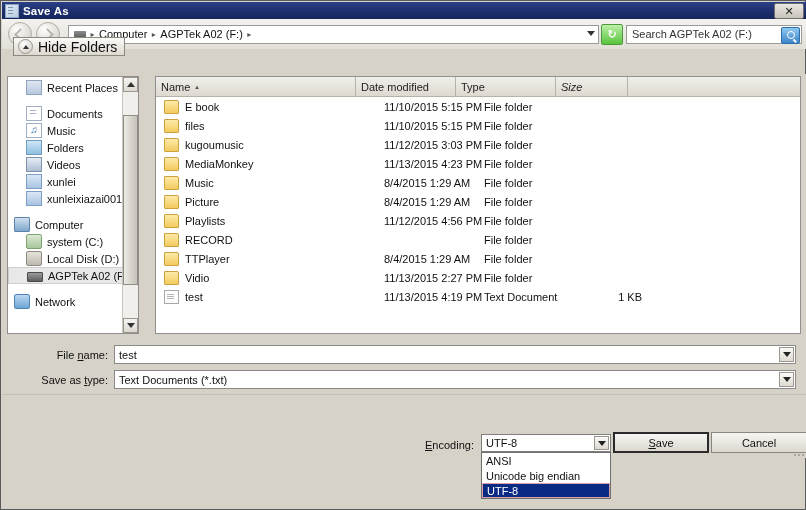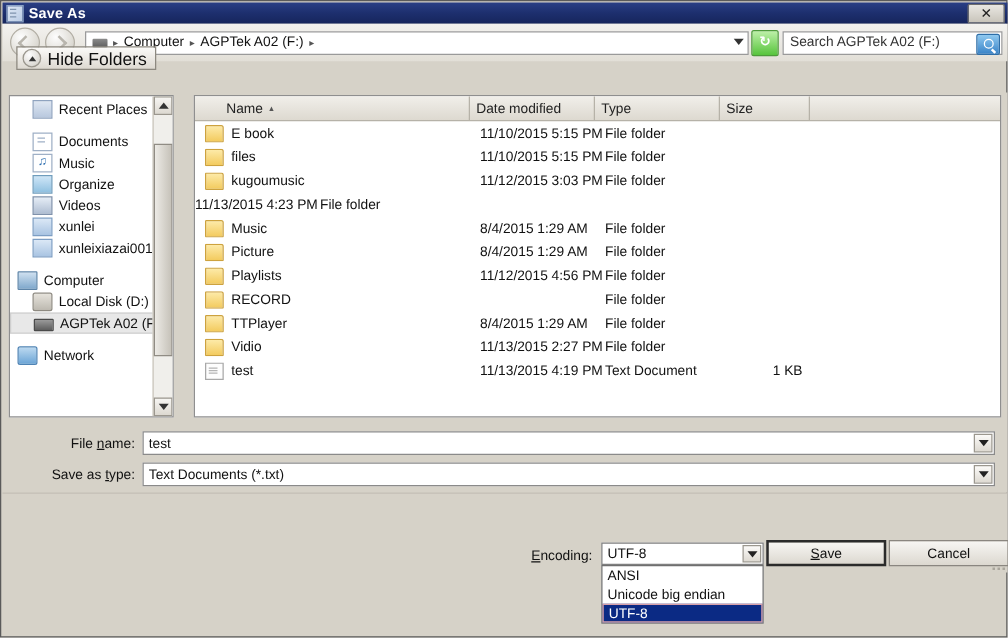"Name" .c-name { margin-left: 20px -> none }
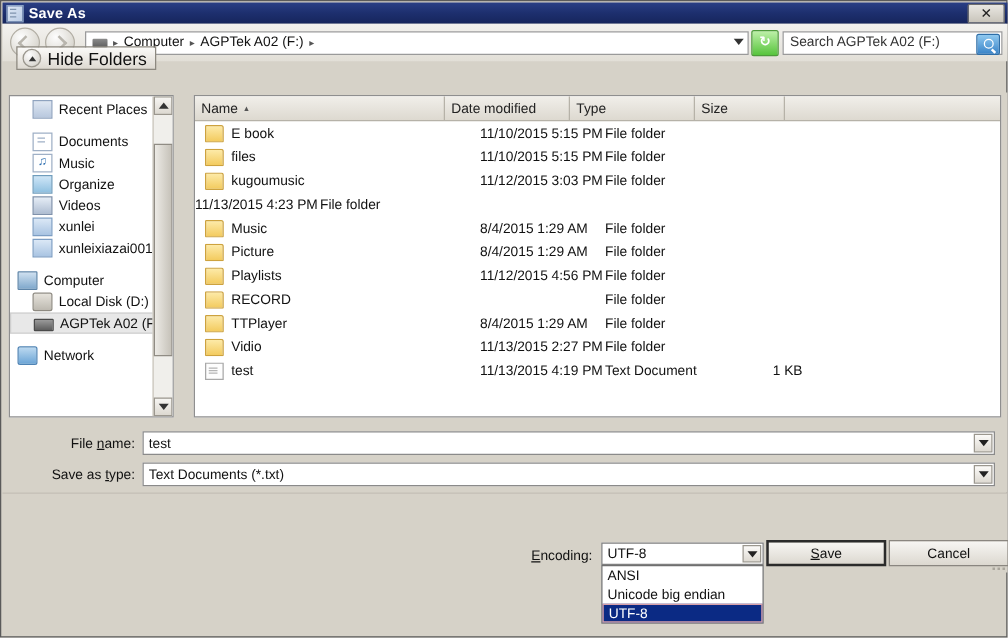"Size" .c-size { font-style: none -> italic }
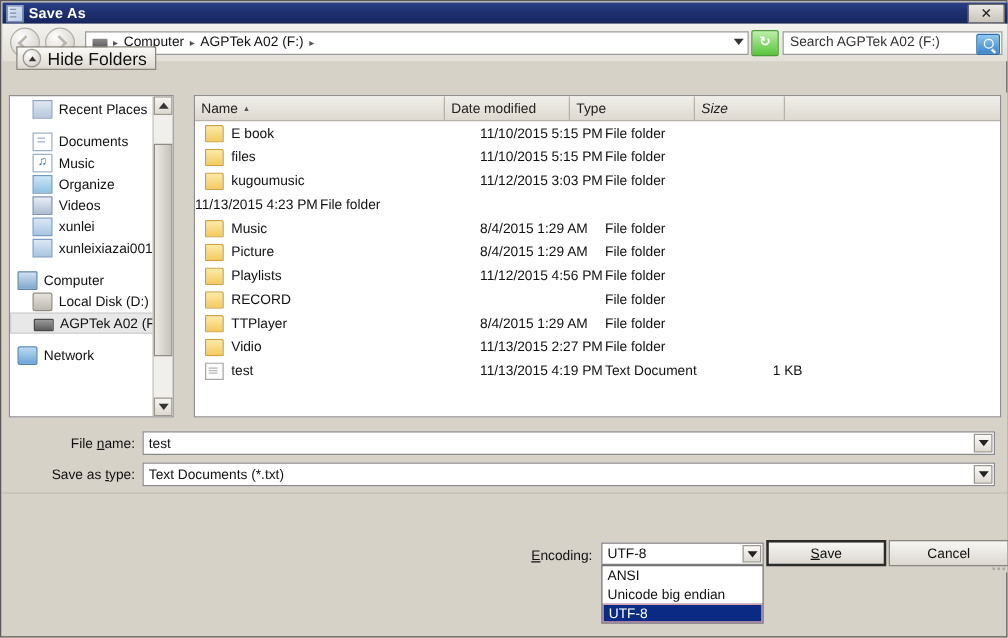"Organize" span { text: Organize -> Folders }
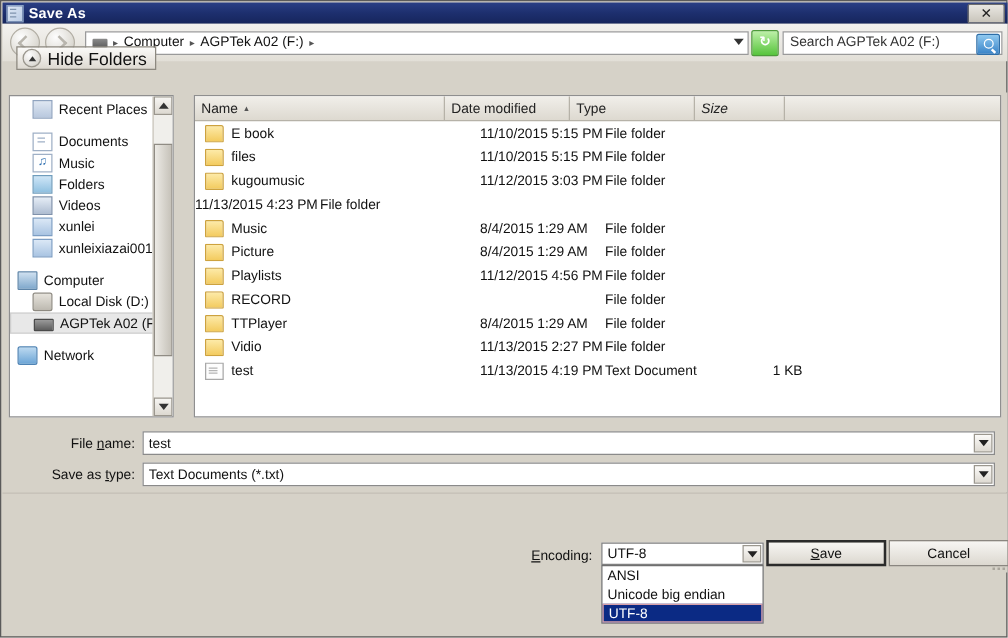"MediaMonkey" div.fcell { html: none -> <div> <span></span> <span>MediaMonkey</span> </div> }
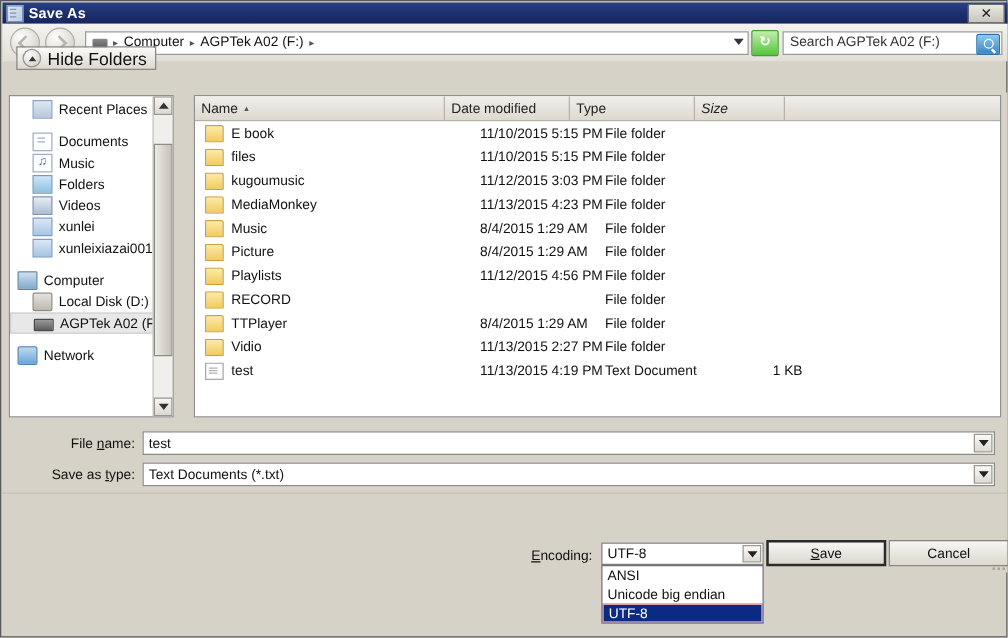"system (C:)" div.sb-item { html: none -> <div> <span></span> <span>system (C:)</span> </div> }
